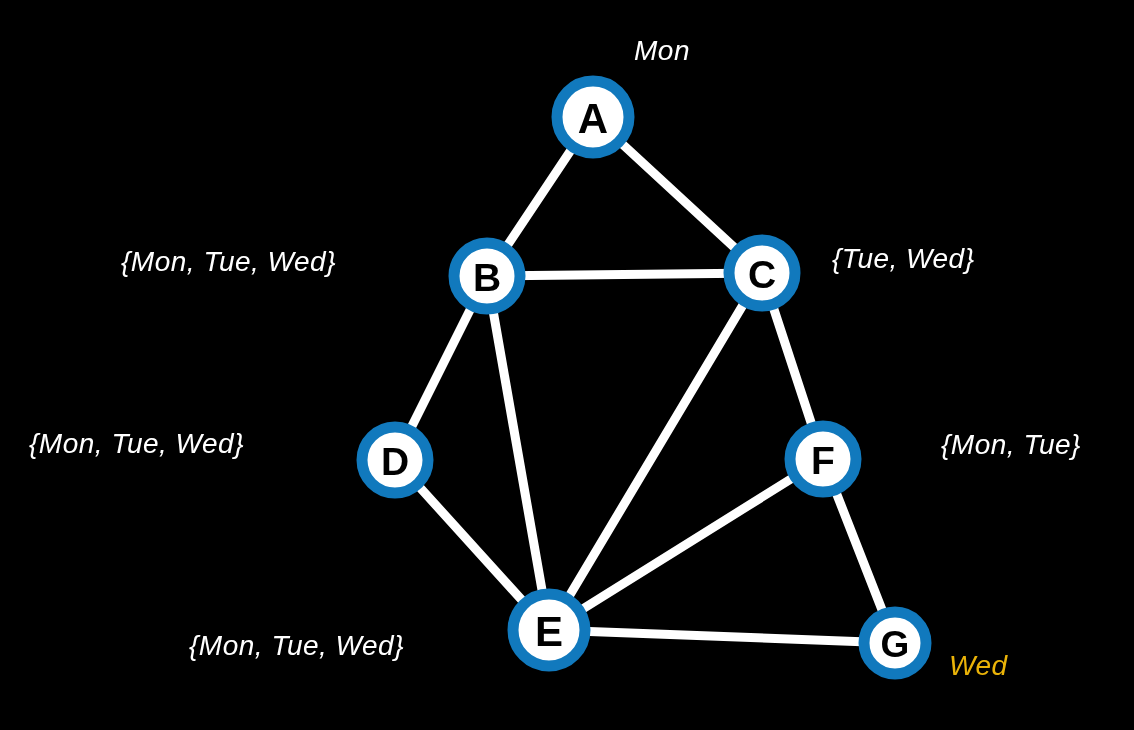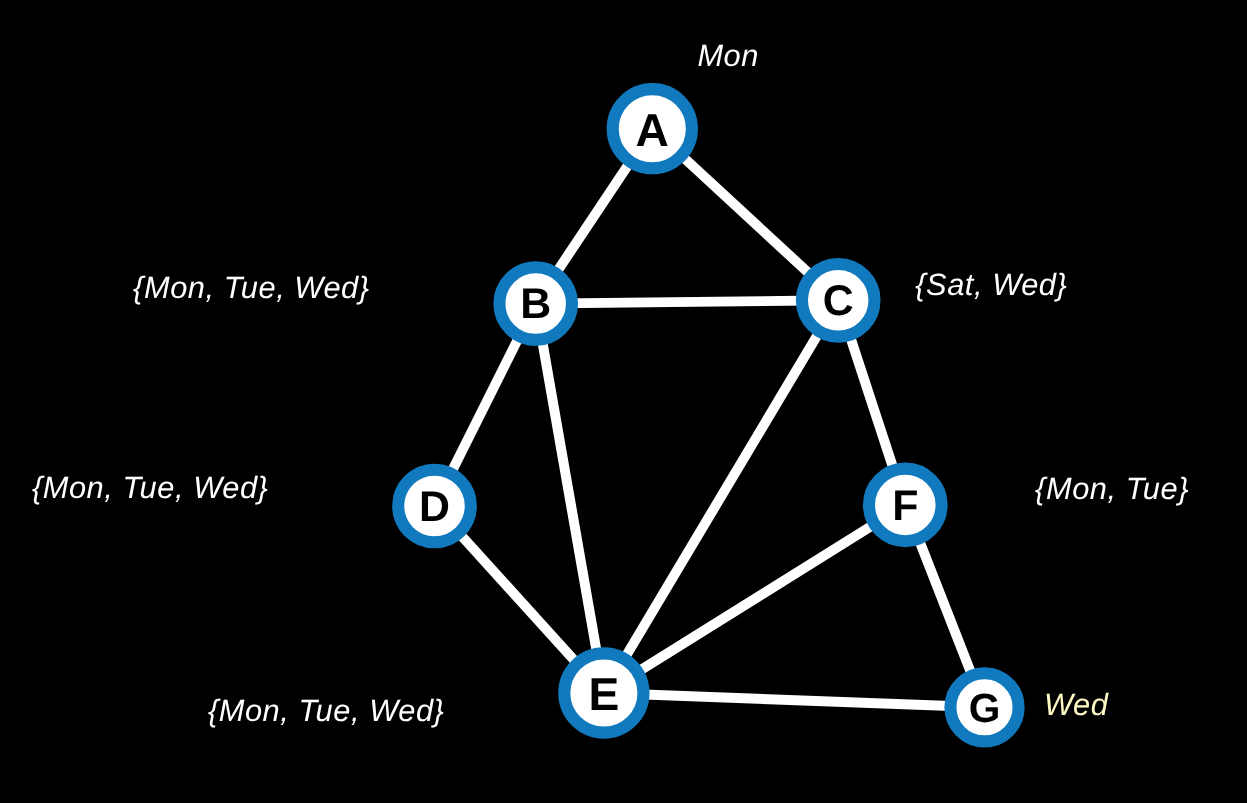"{Sat, Wed}" div.domain-label { text: Sat -> Tue }
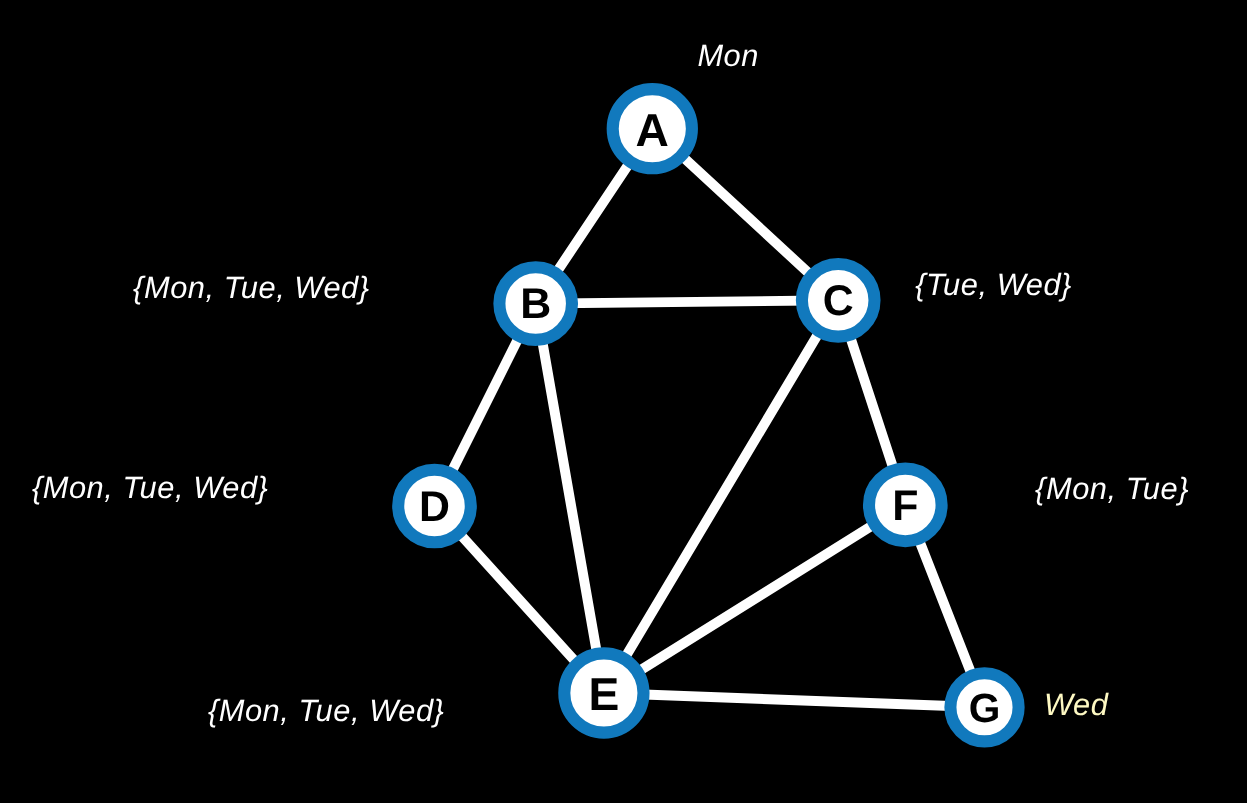"Wed" div.domain-label { color: #fef9c3 -> #eab308; top: 627px -> 652px }
